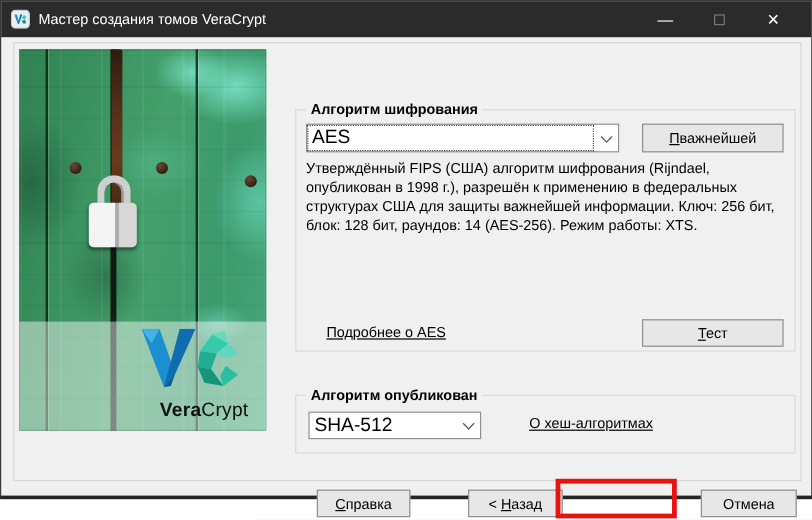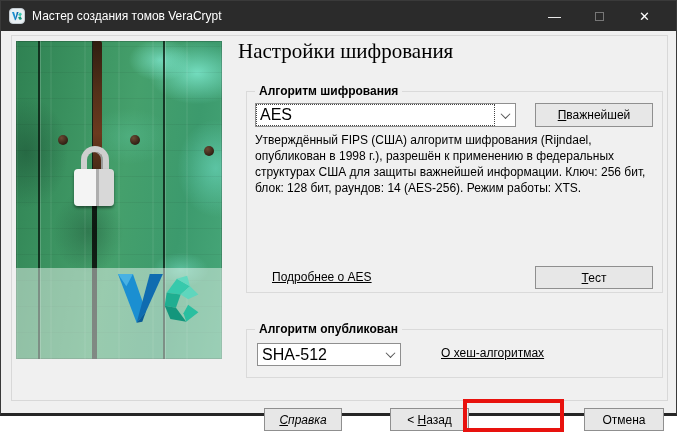"Настройки шифрования" div.page-title { html: <div>Настройки шифрования</div> -> none }
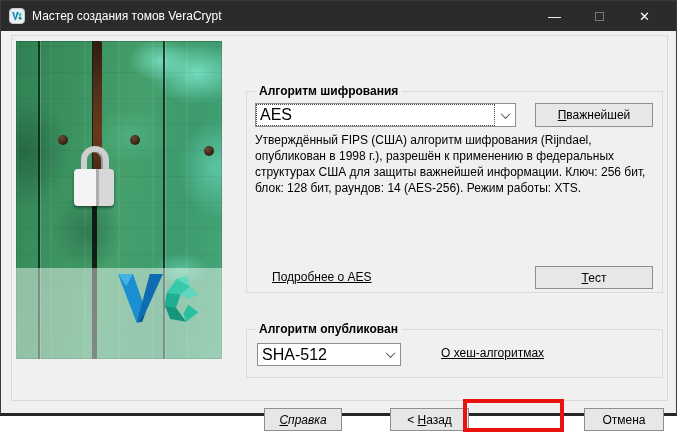"VeraCrypt" div.vc-text { html: none -> <div><b>Vera</b><span>Crypt</span></div> }
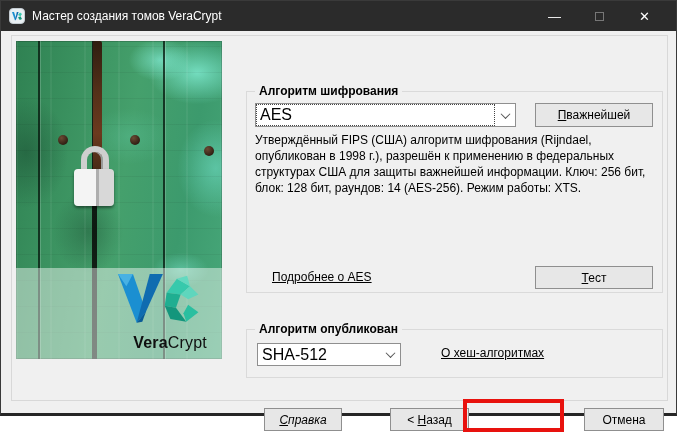"Справка" .btn-help { font-style: italic -> none }
